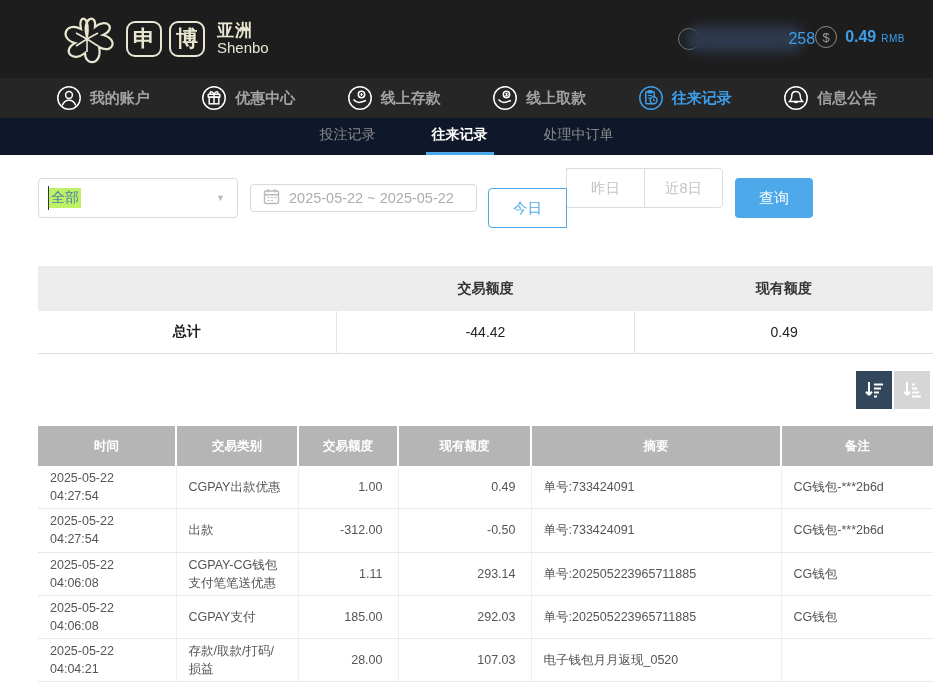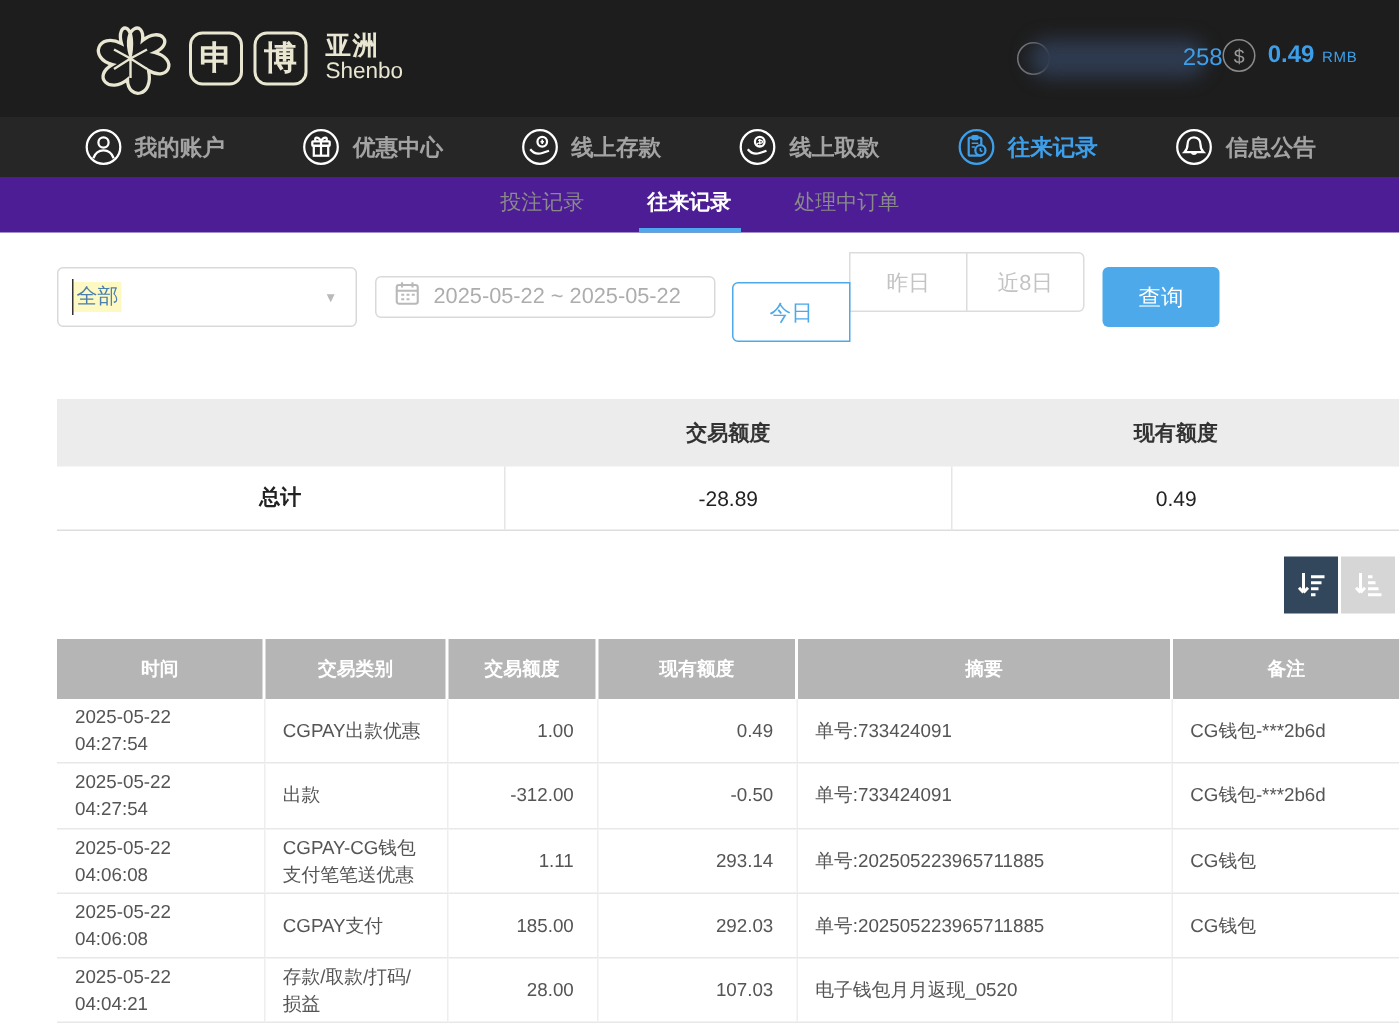"投注记录" .sub-nav { background: #4c1d95 -> #0f172a; gap: 30px -> 44px }
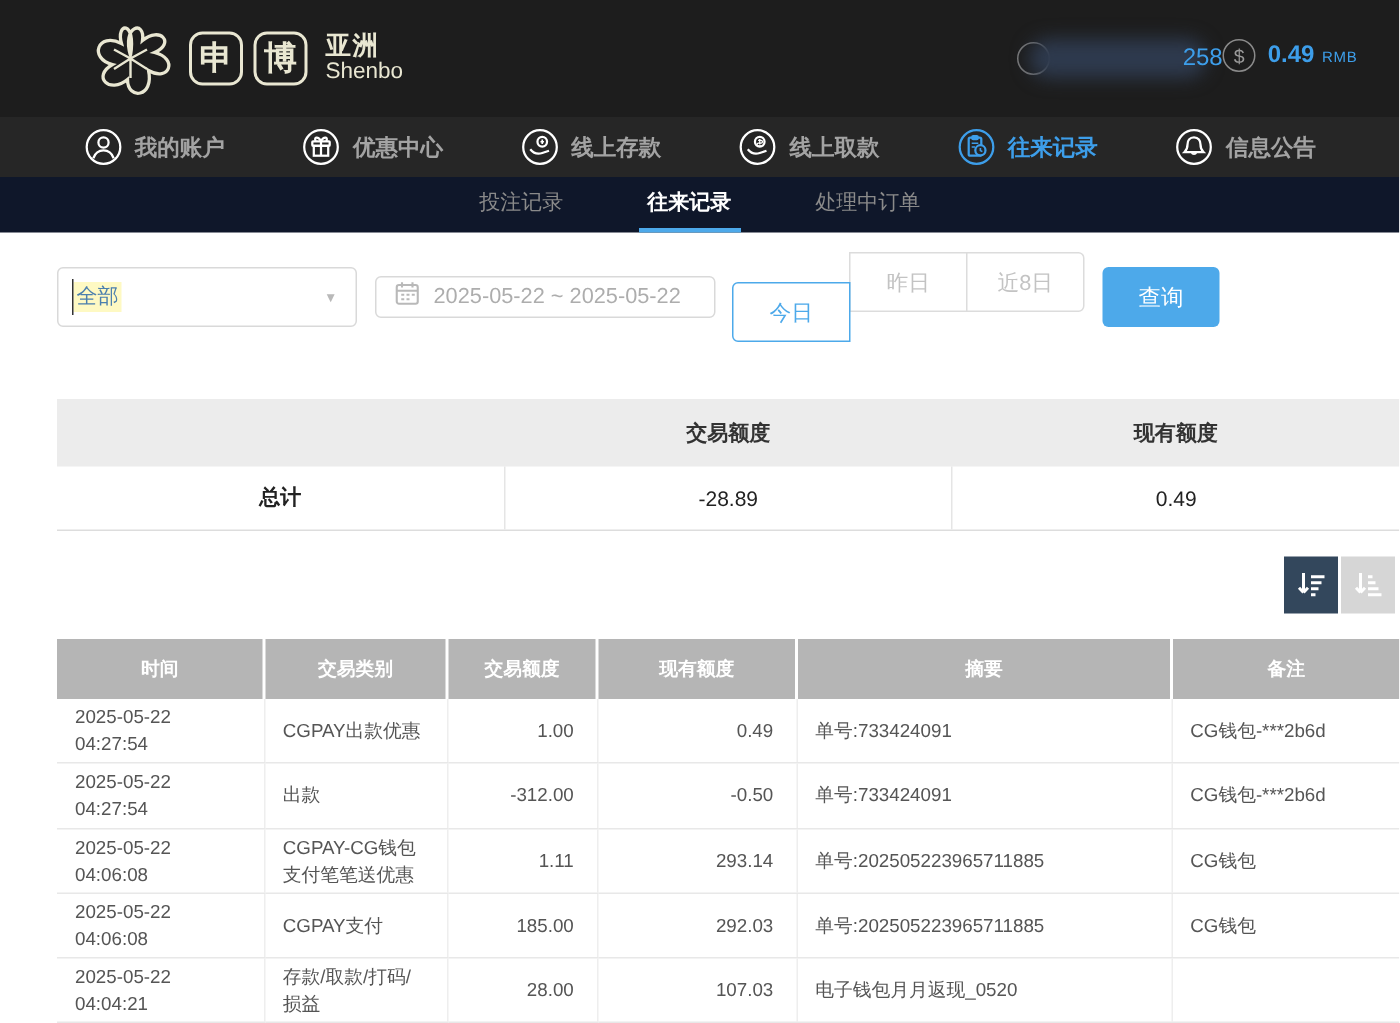"全部" .select-value { background: #fef9c3 -> #bef264 }
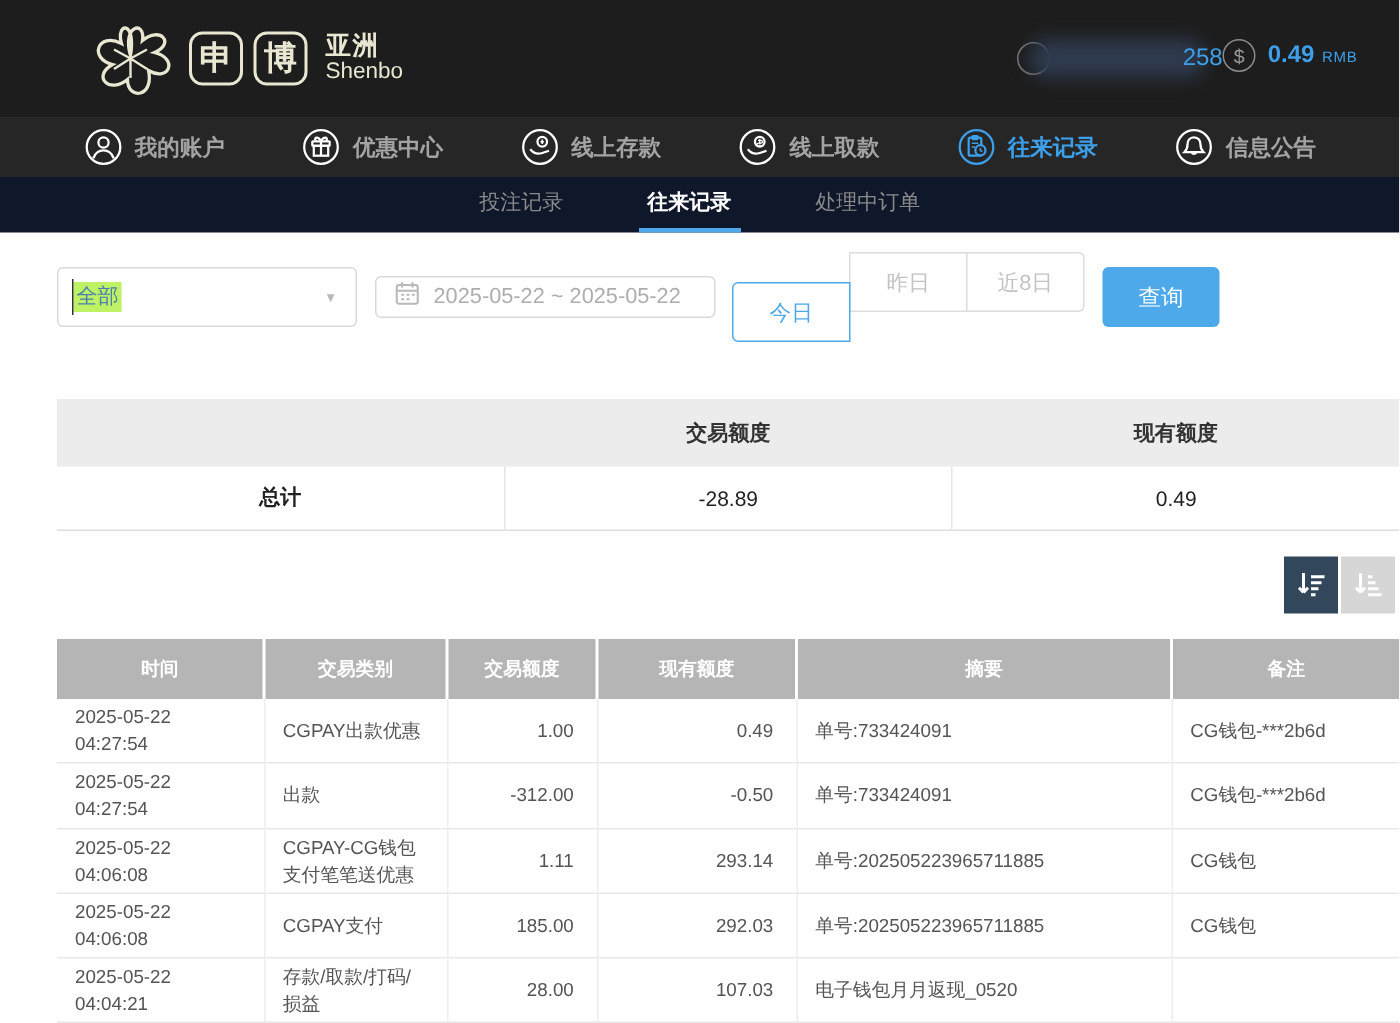"-28.89" div { text: -28.89 -> -44.42 }
